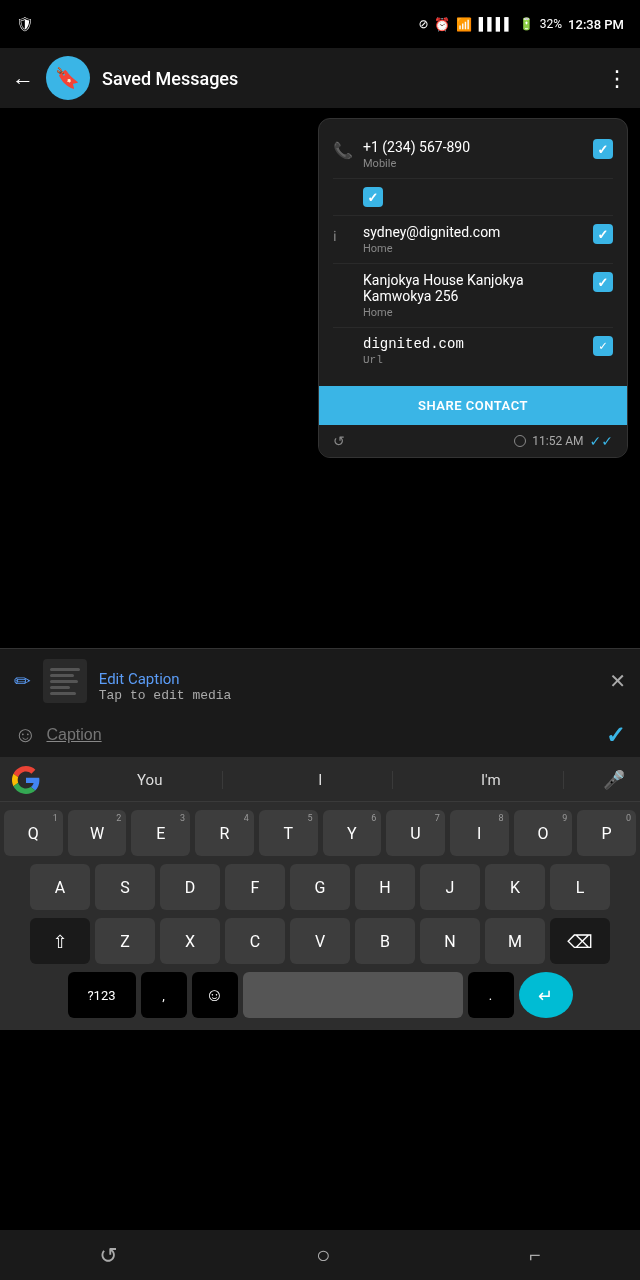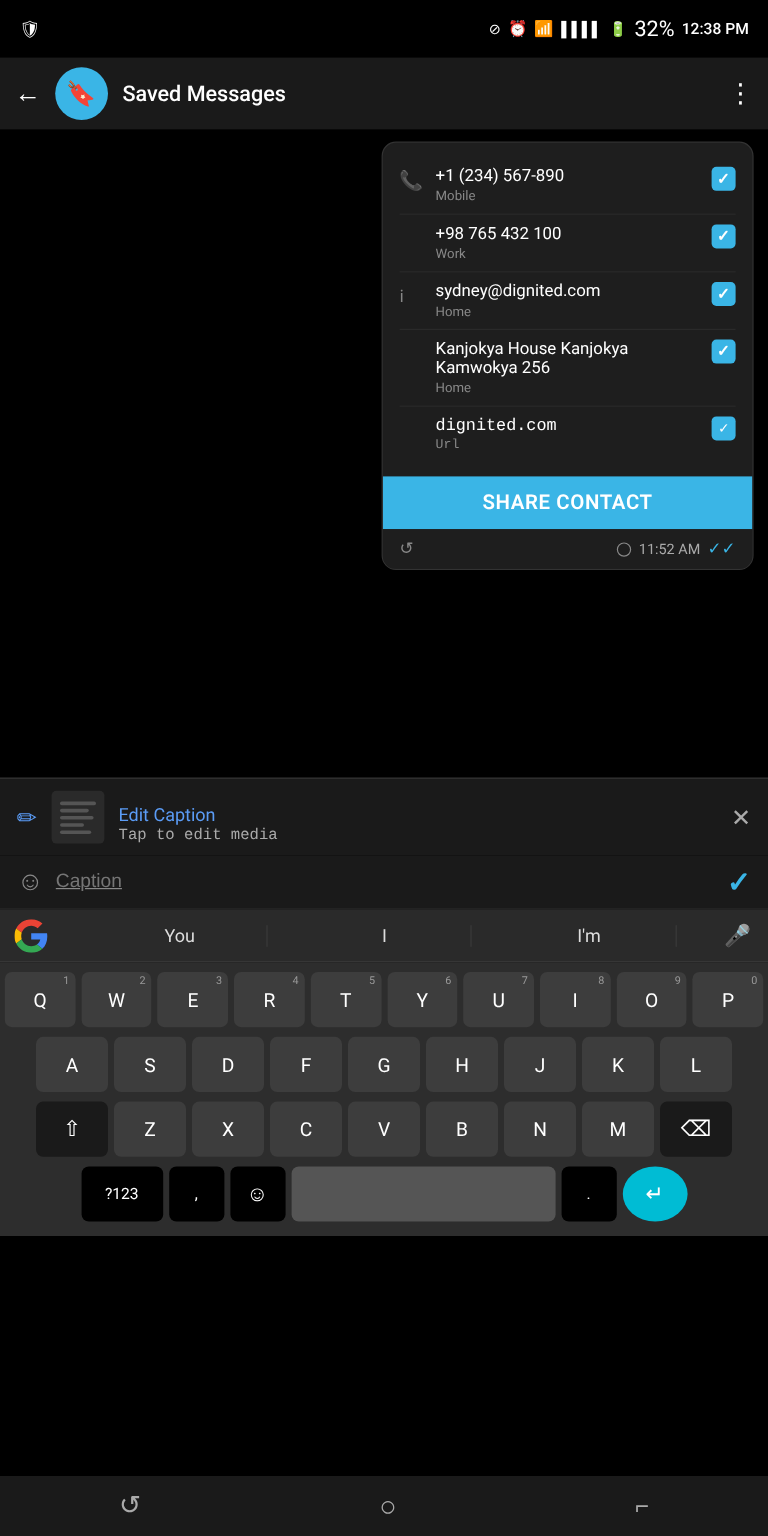"32%" span { font-size: 18px -> 12px }
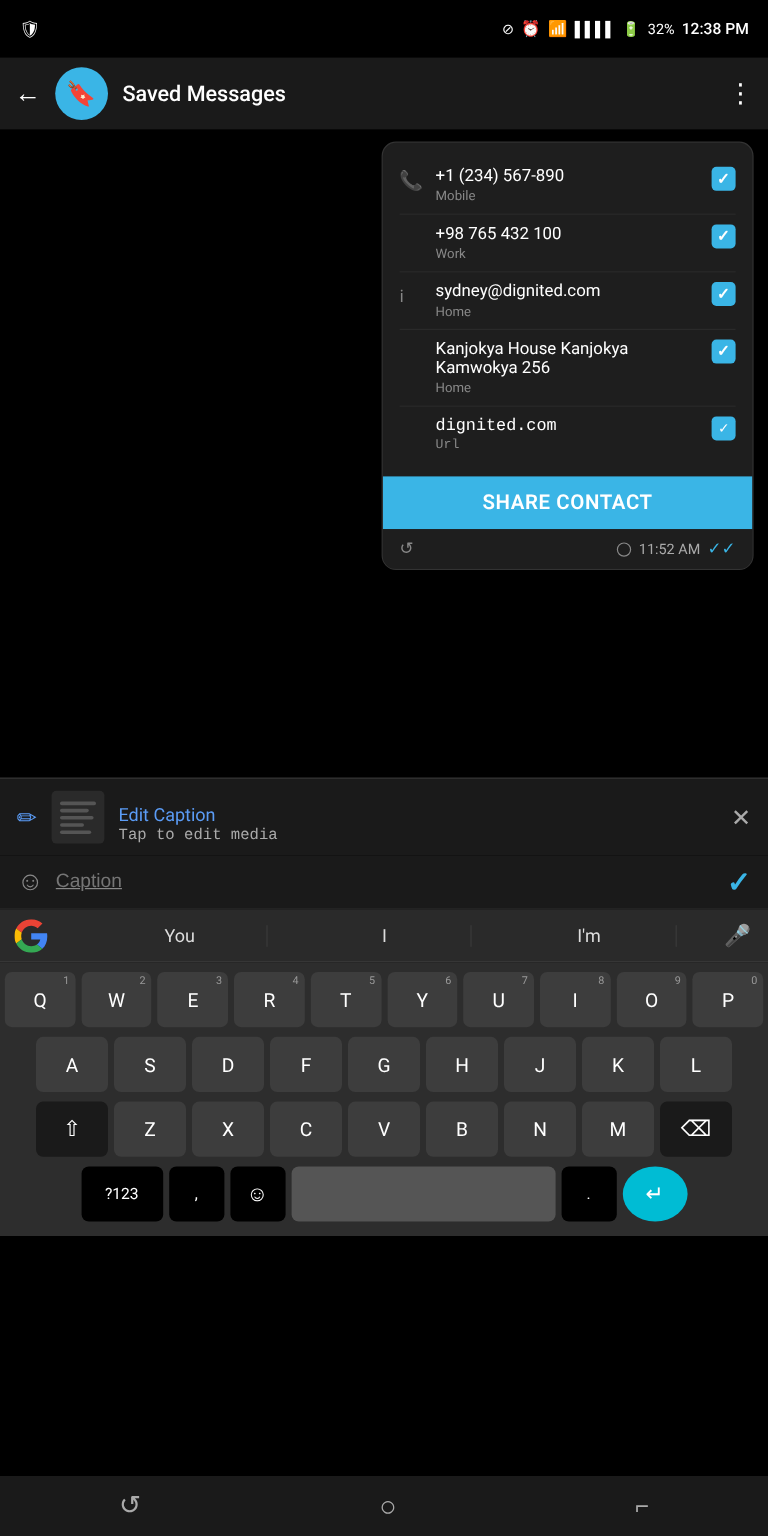"+98 765 432 100" div.field-data { html: <div> <div>+98 765 432 100</div> <div>Work</div> </div> -> none }
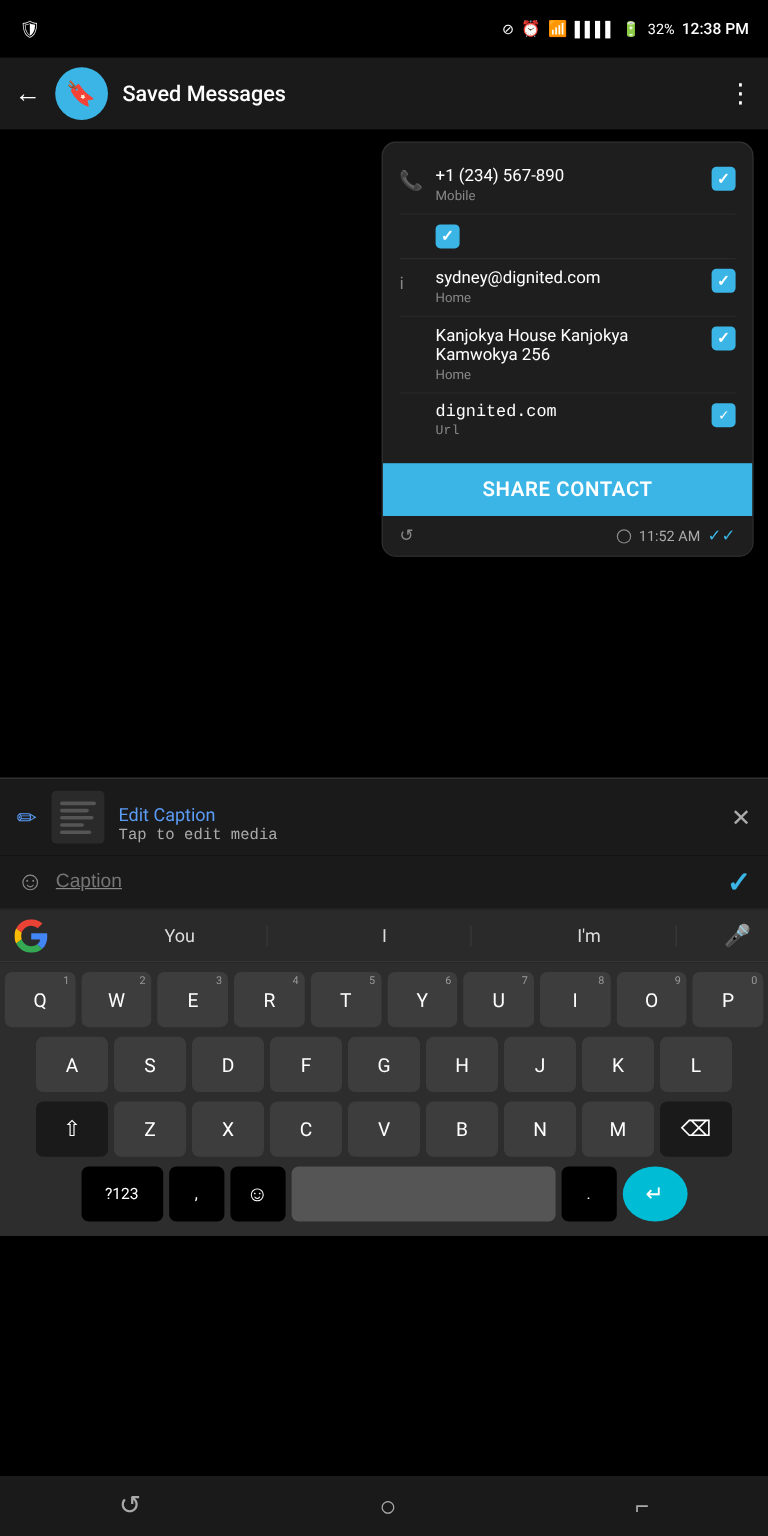"SHARE CONTACT" .share-contact-btn { font-size: 17px -> 13px }
